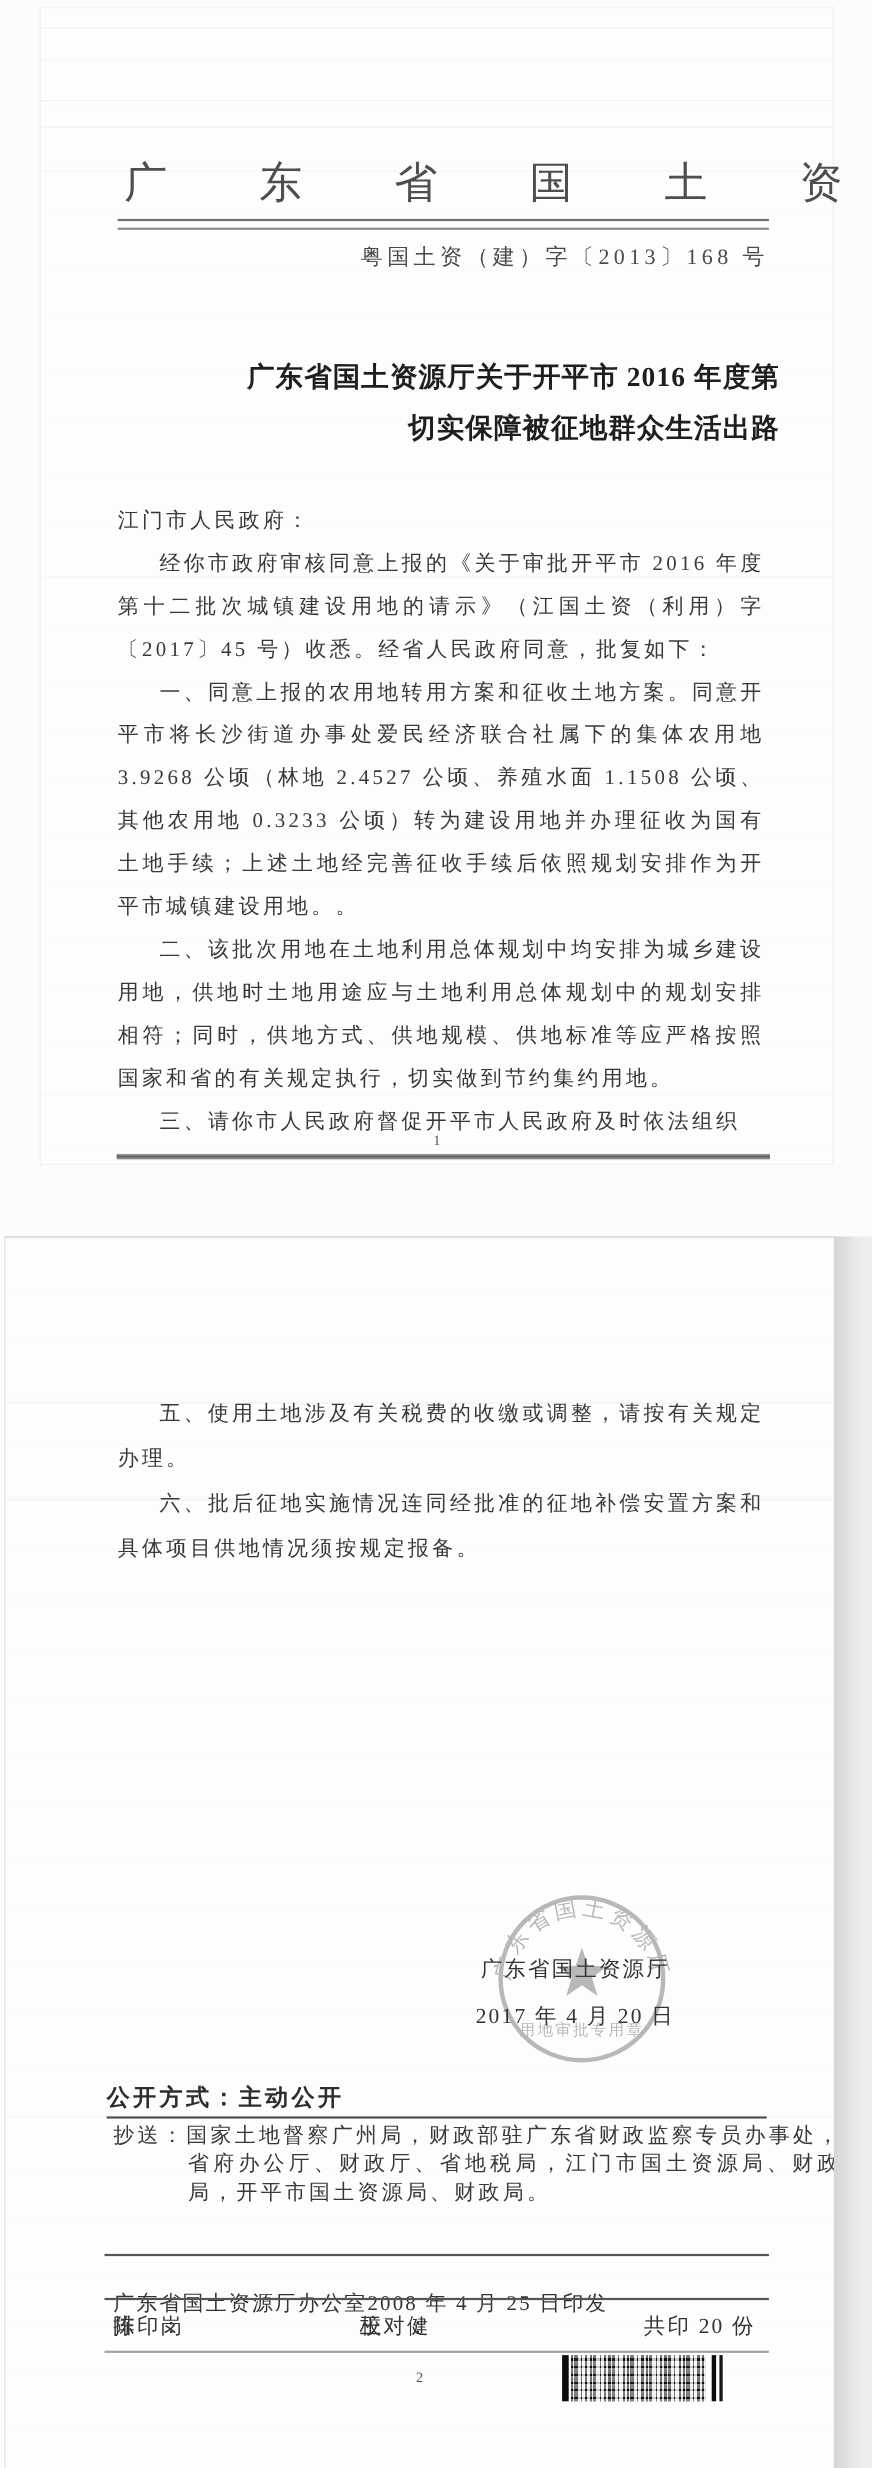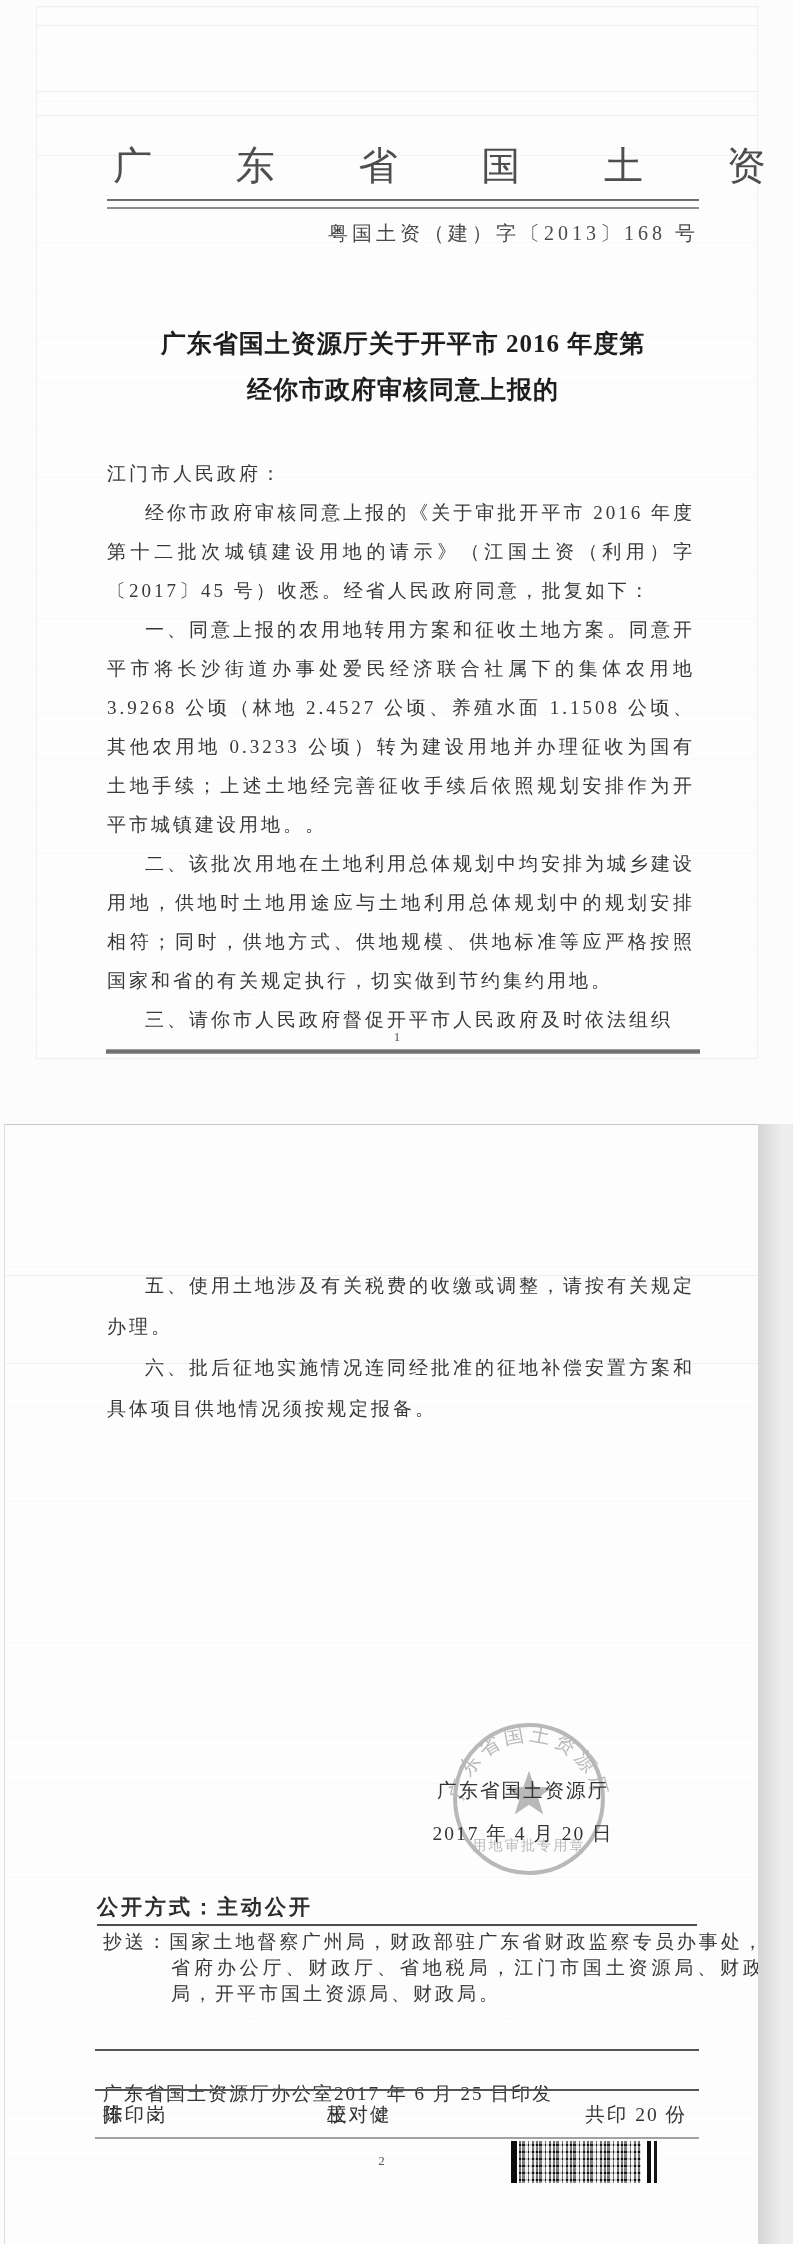"广东省国土资源厅关于开平市 2016 年度第" .doc-title { text-align: center -> right }
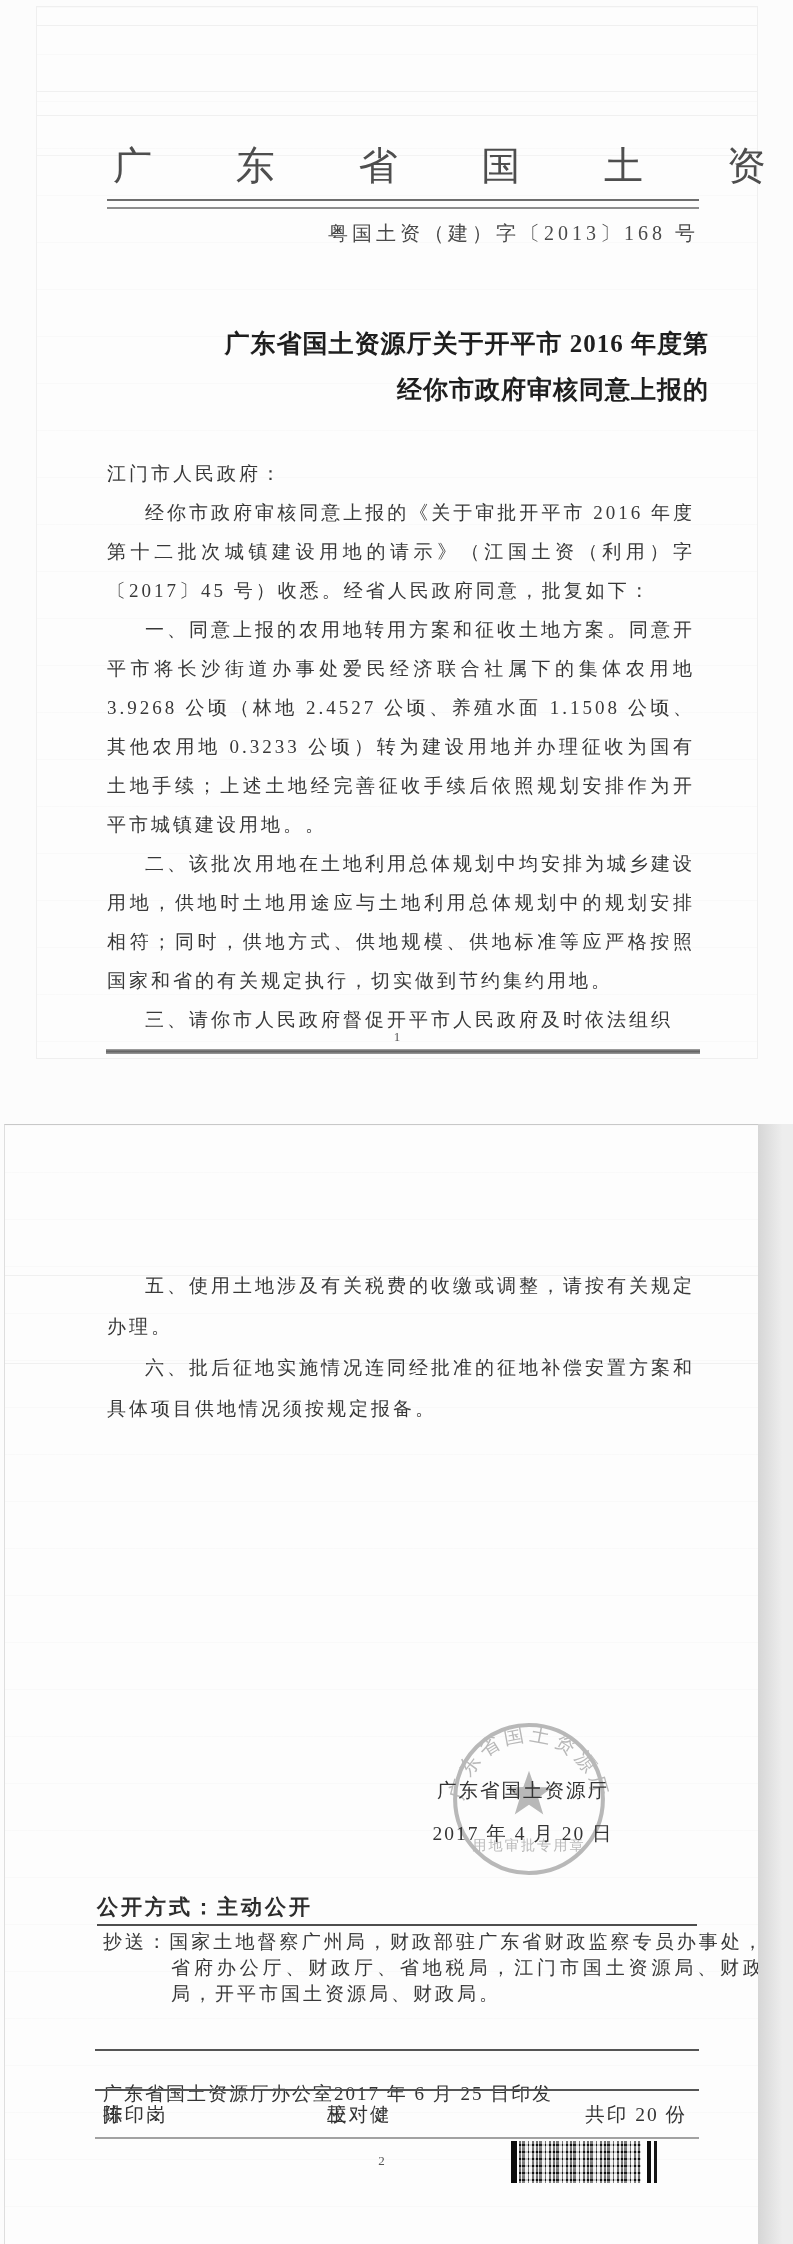"经你市政府审核同意上报的" div { text: 经你市政府审核同意上报的 -> 切实保障被征地群众生活出路 }
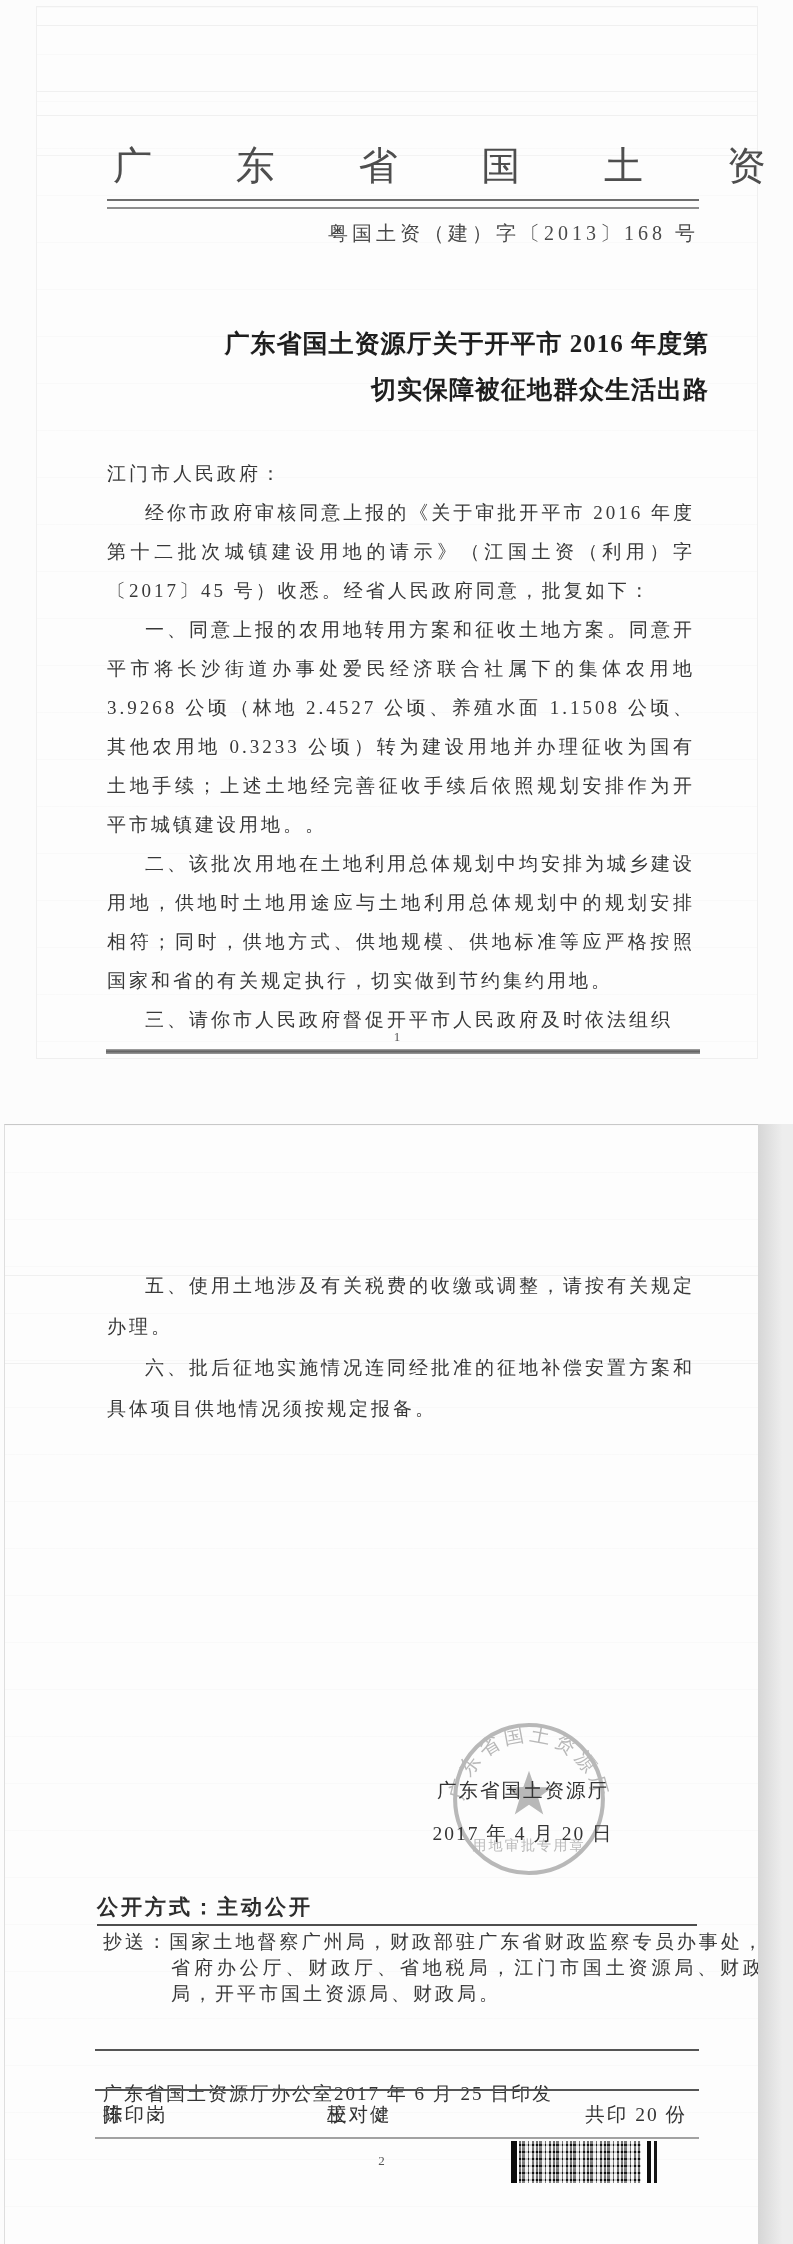"2017 年 6 月 25" span { text: 2017 年 6 -> 2008 年 4 }
